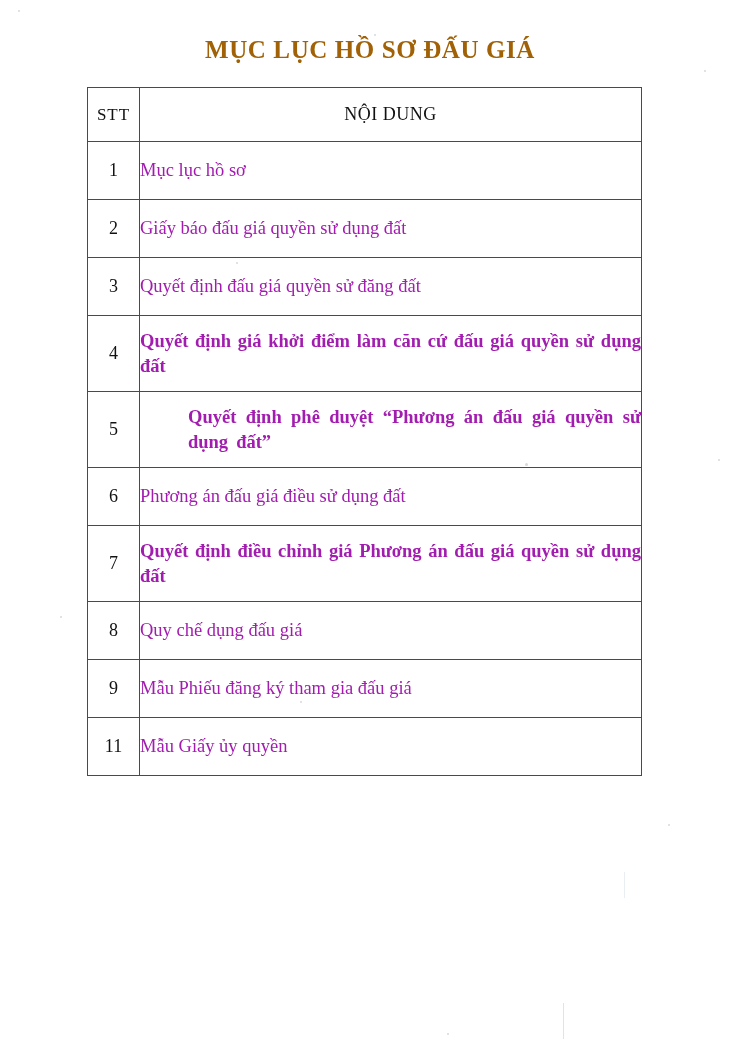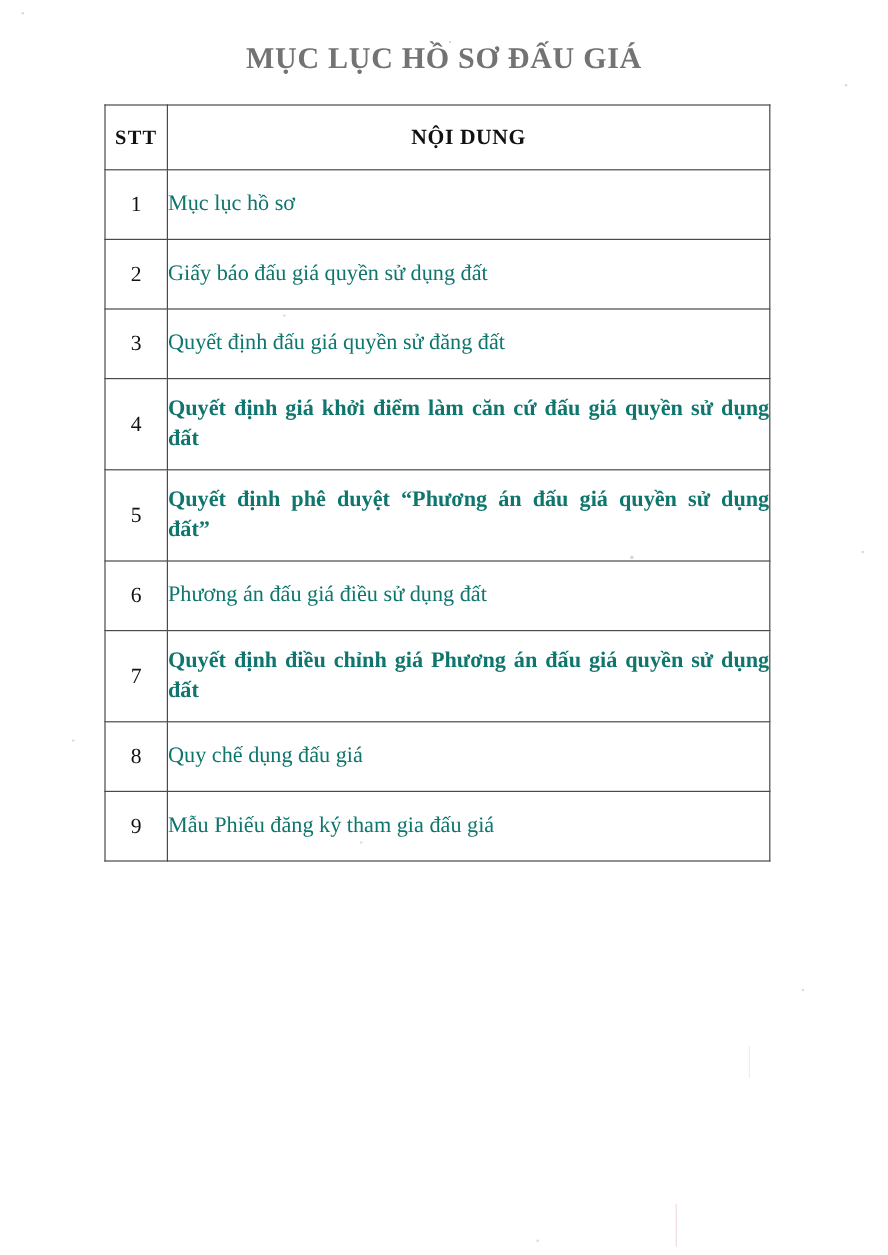"MỤC LỤC HỒ SƠ ĐẤU" .doc-title { color: #737373 -> #a16207 }
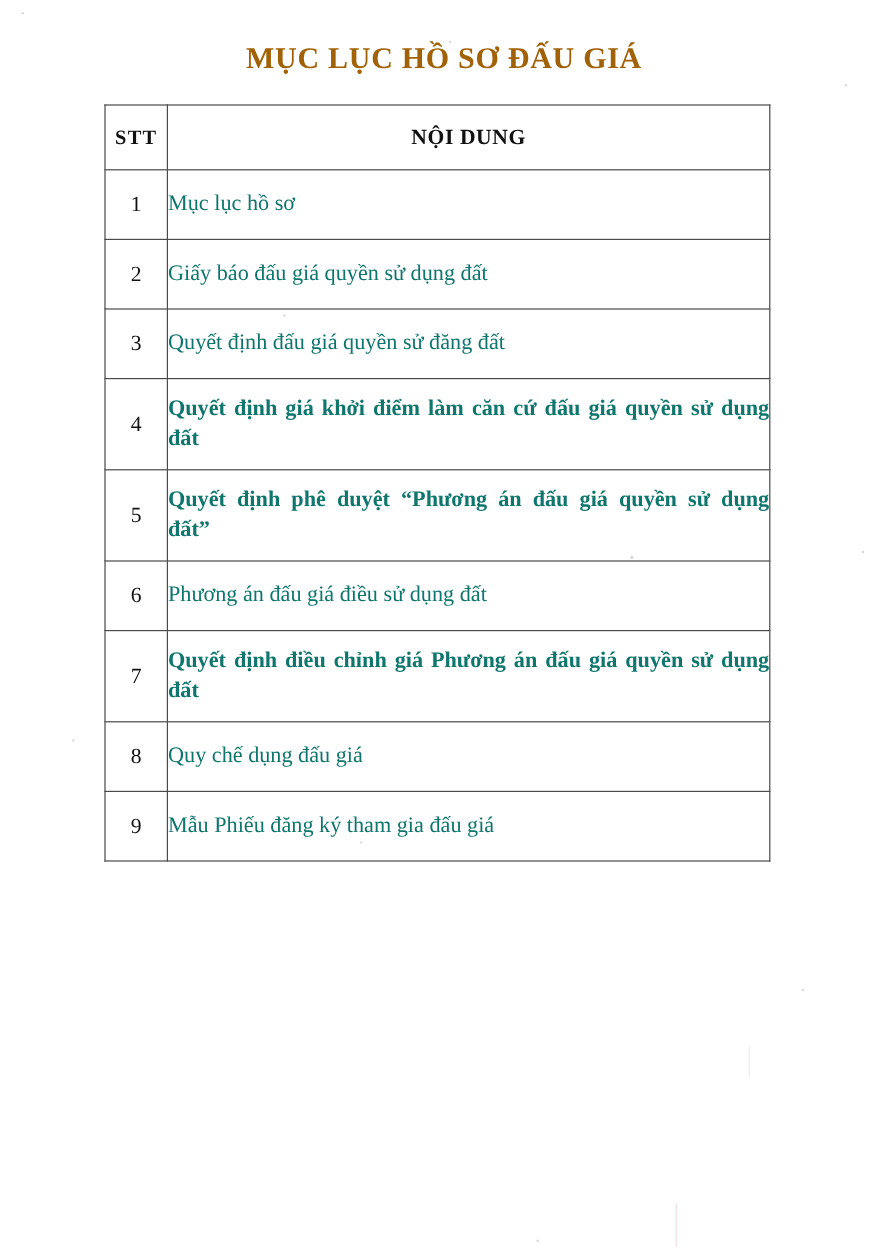"STT" .hdr-cell { font-weight: bold -> normal }
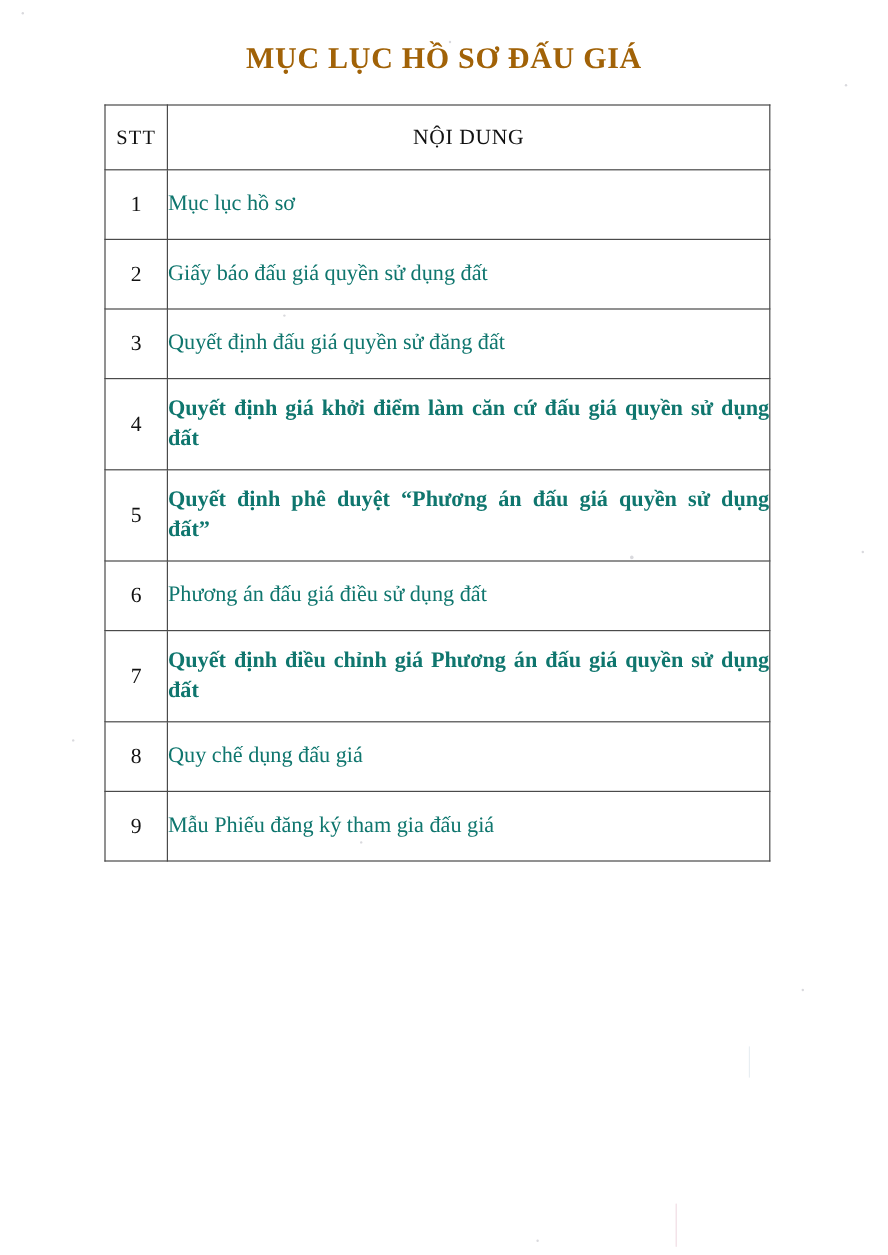"Mục lục hồ sơ" .cell-text { color: #0f766e -> #a21caf }
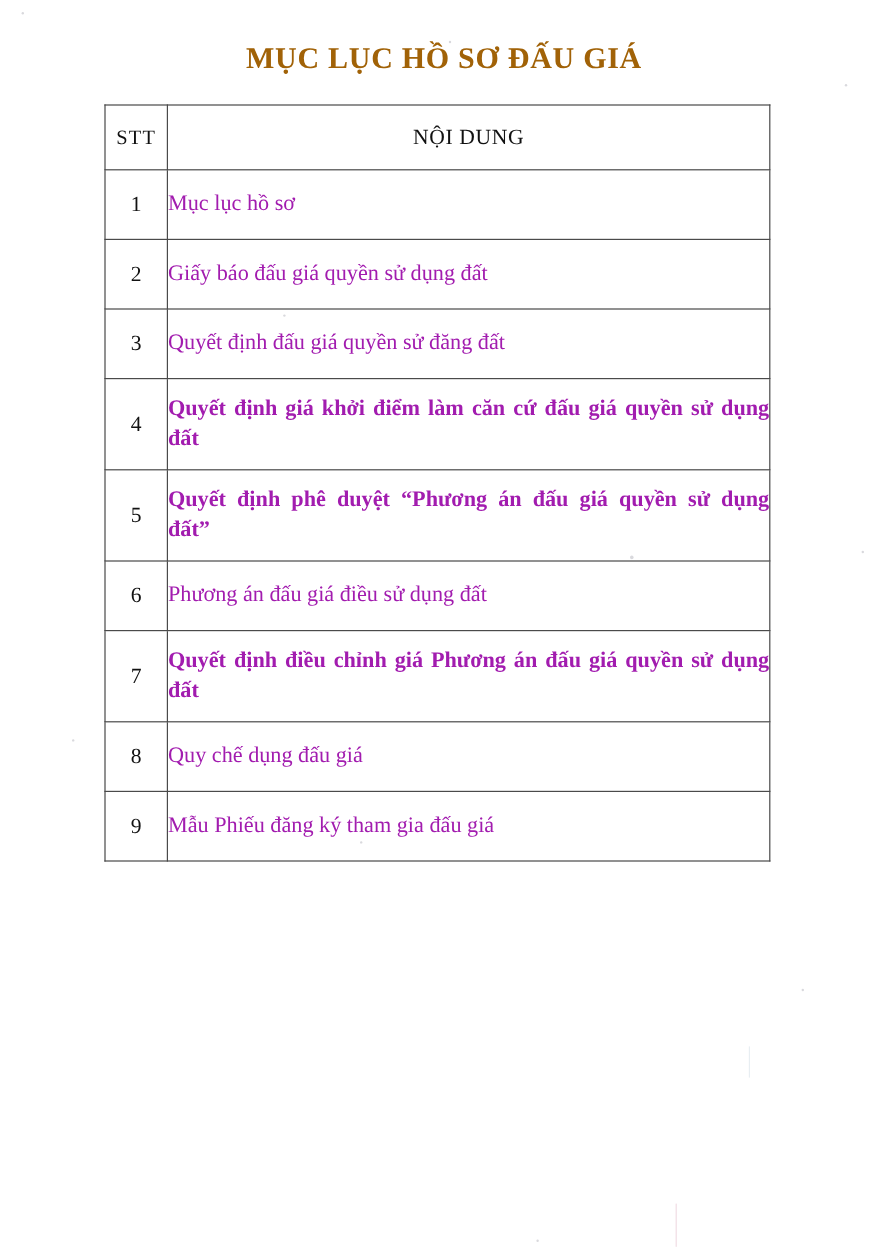"Quyết định phê duyệt “Phương" tr.r-double .cell-text p.justify-wide { margin-left: none -> 48px }
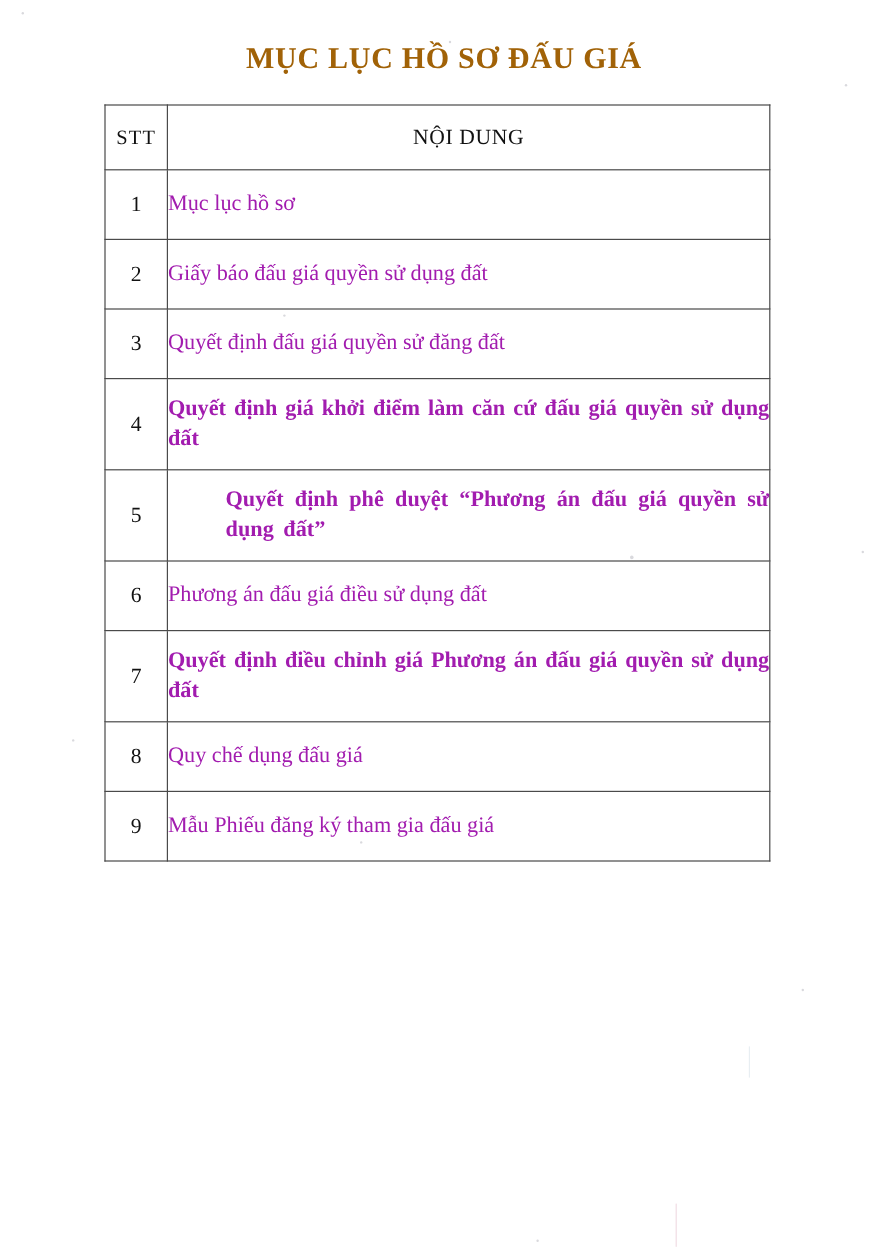"11" tr.r-single { html: none -> <tr> <td>11</td> <td> <p>Mẫu Giấy ủy quyền</p> </td> </tr> }
